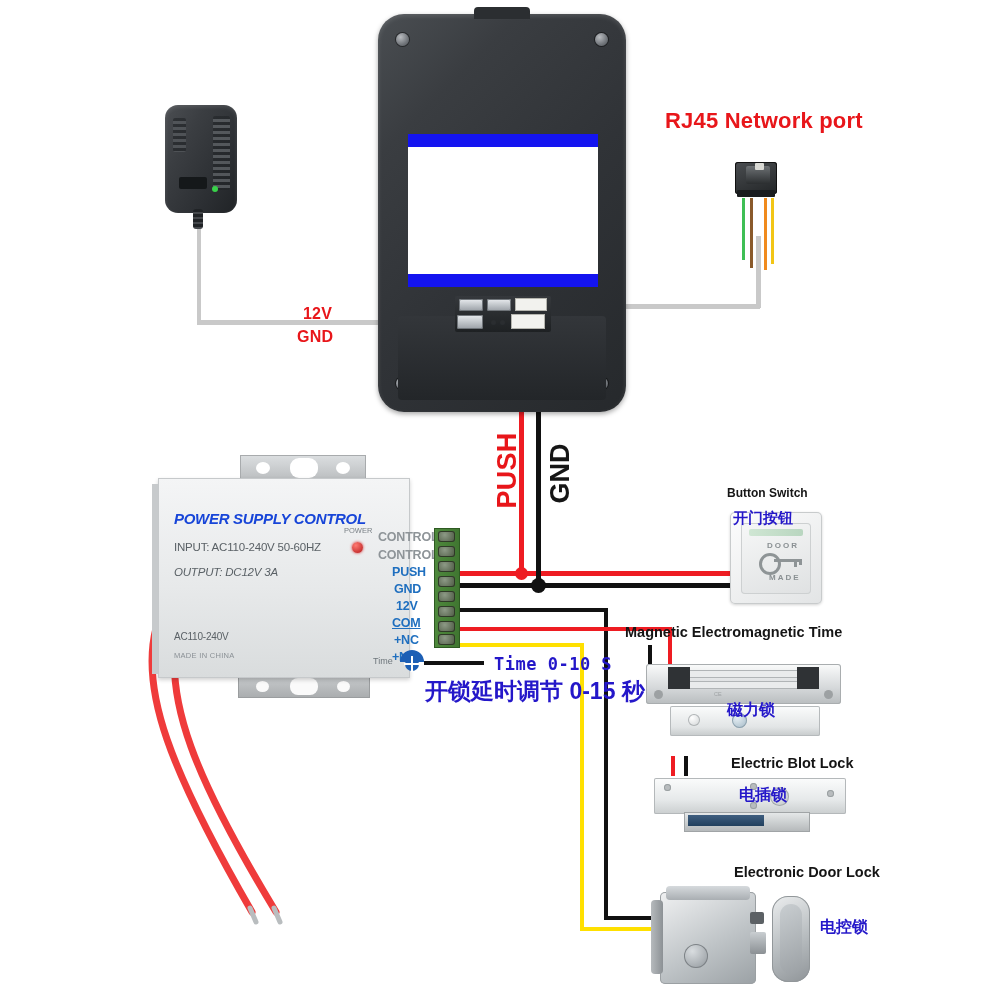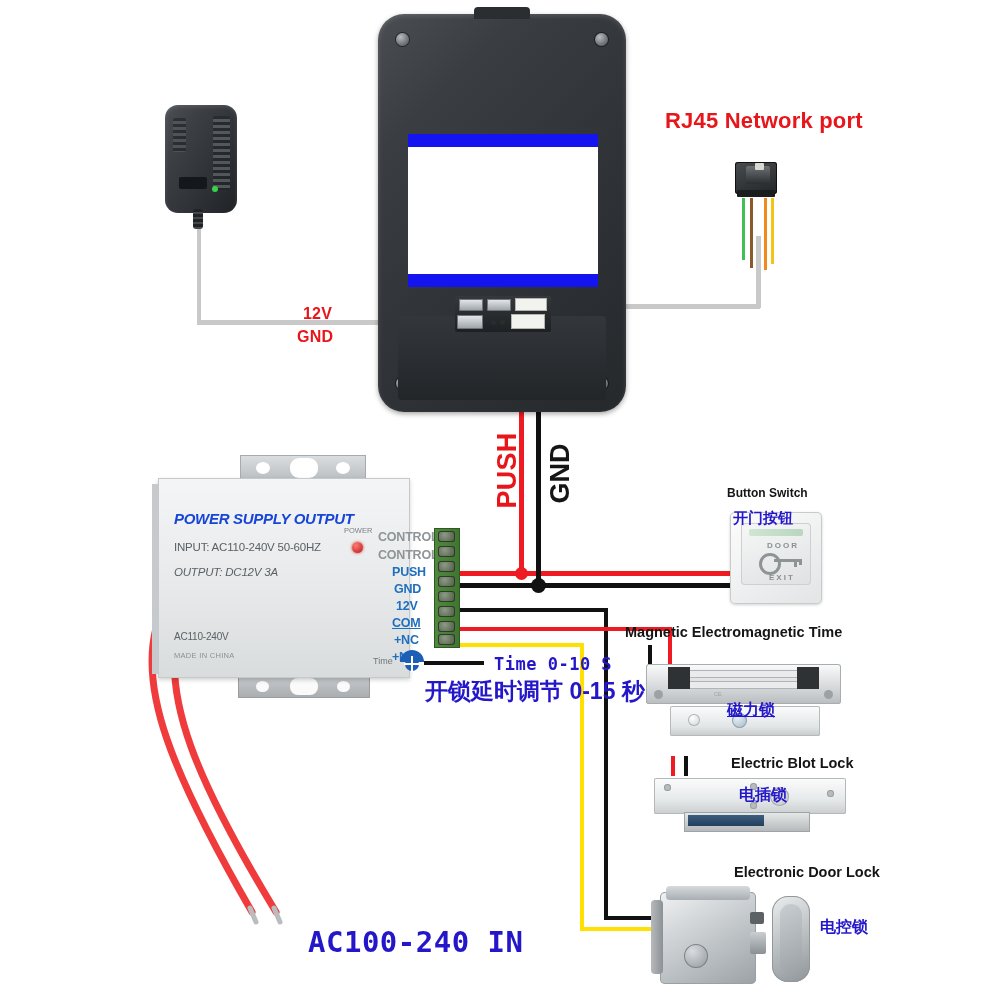"POWER SUPPLY OUTPUT" div.psu-title { text: OUTPUT -> CONTROL }
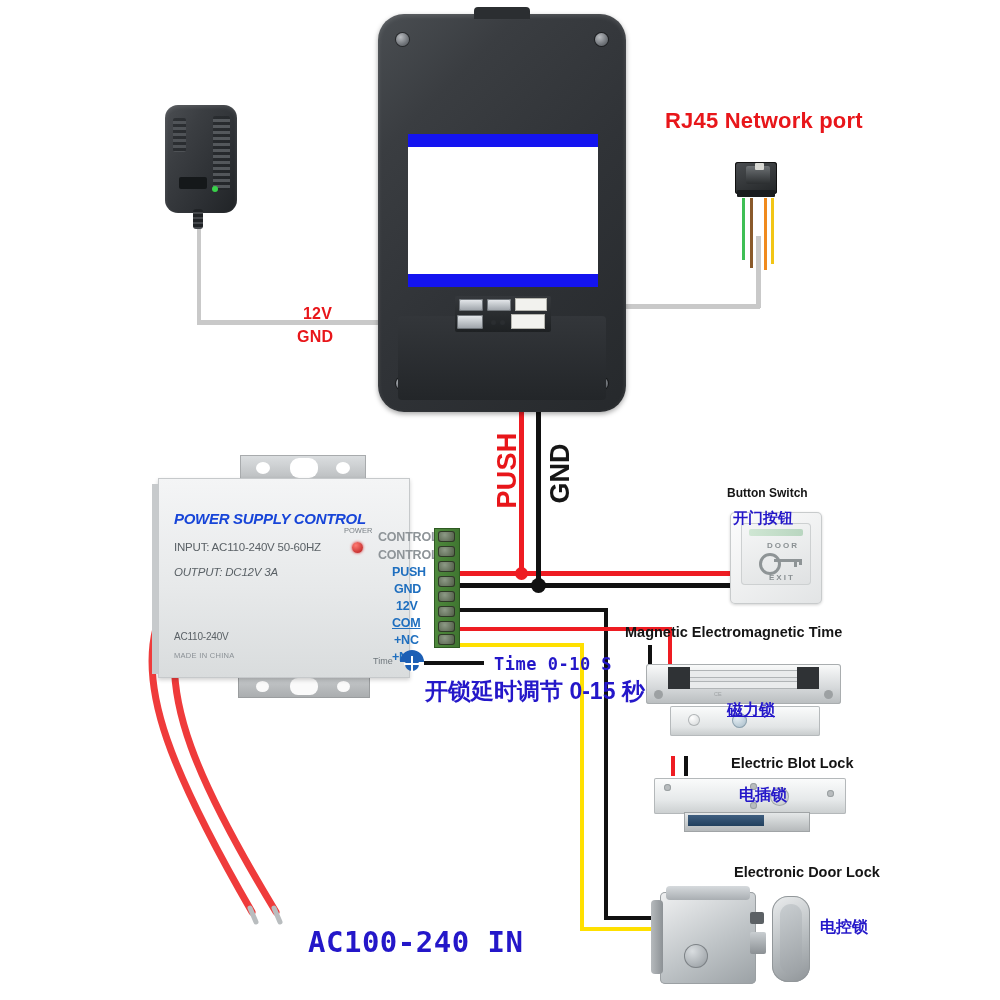"DOOR" .btnsw .inner { height: 62px -> 71px }
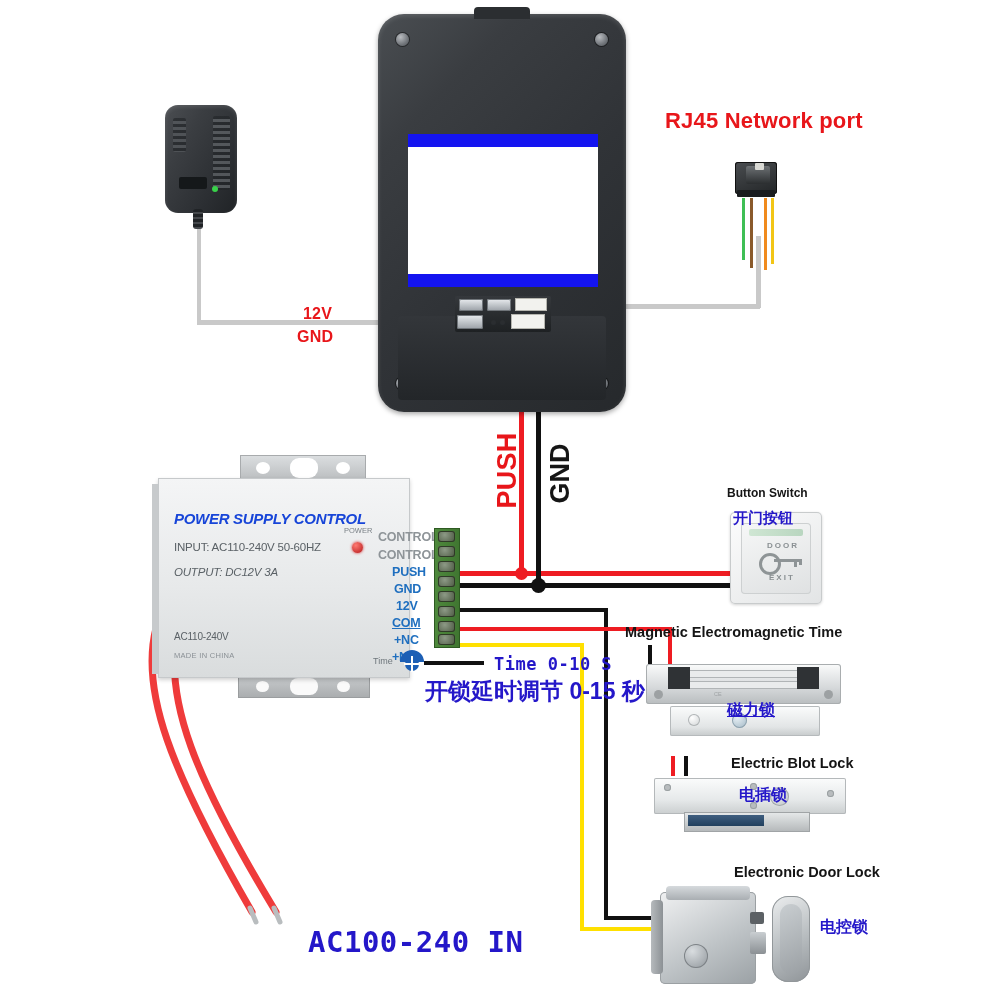"EXIT" div.exit { text: EXIT -> MADE }
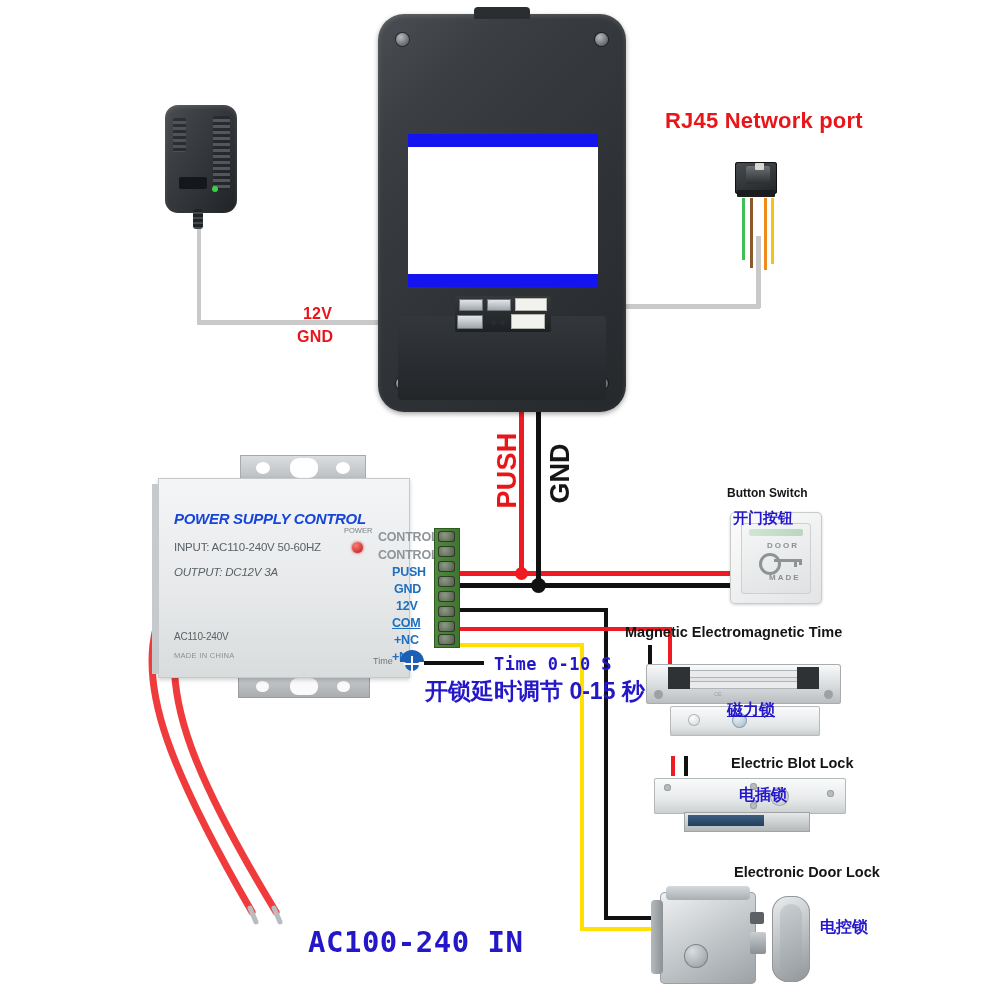"磁力锁" div.abs { text-decoration: underline -> none }
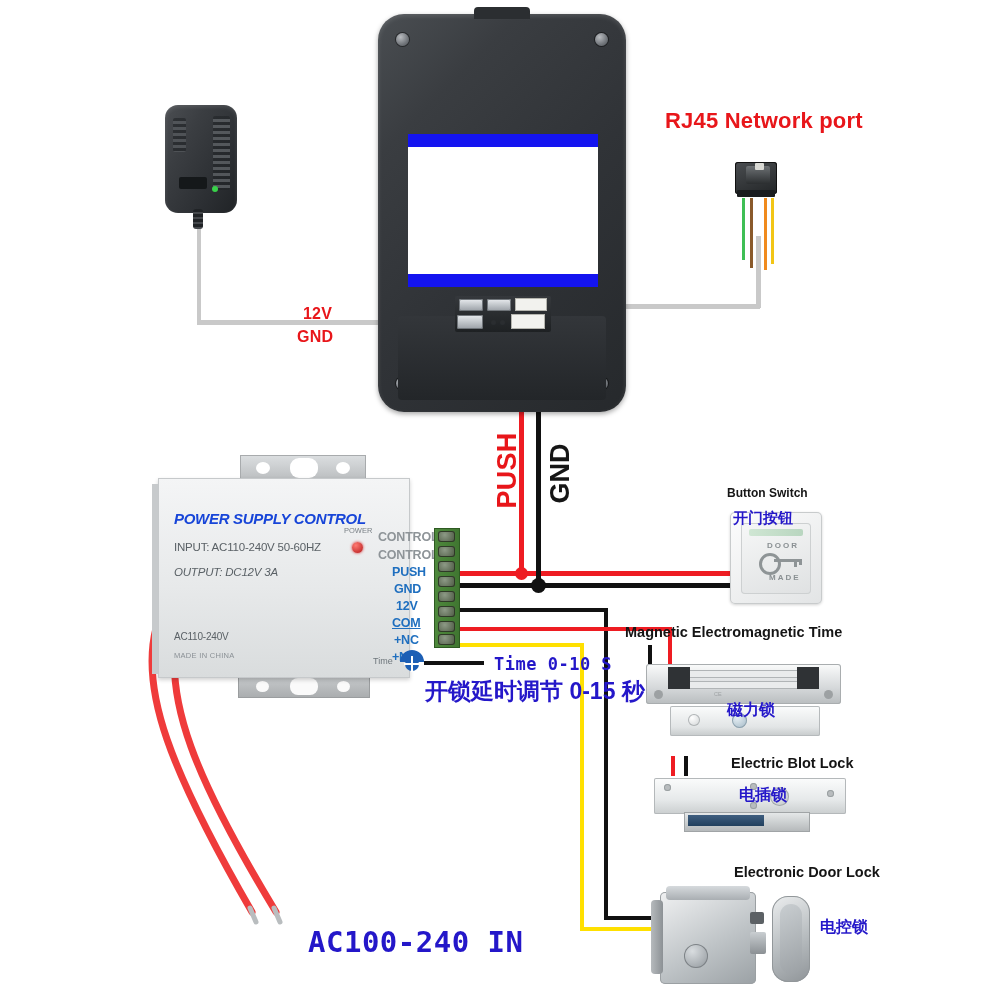"AC100-240 IN" div.abs { html: <div>AC100-240 IN</div> -> none }
